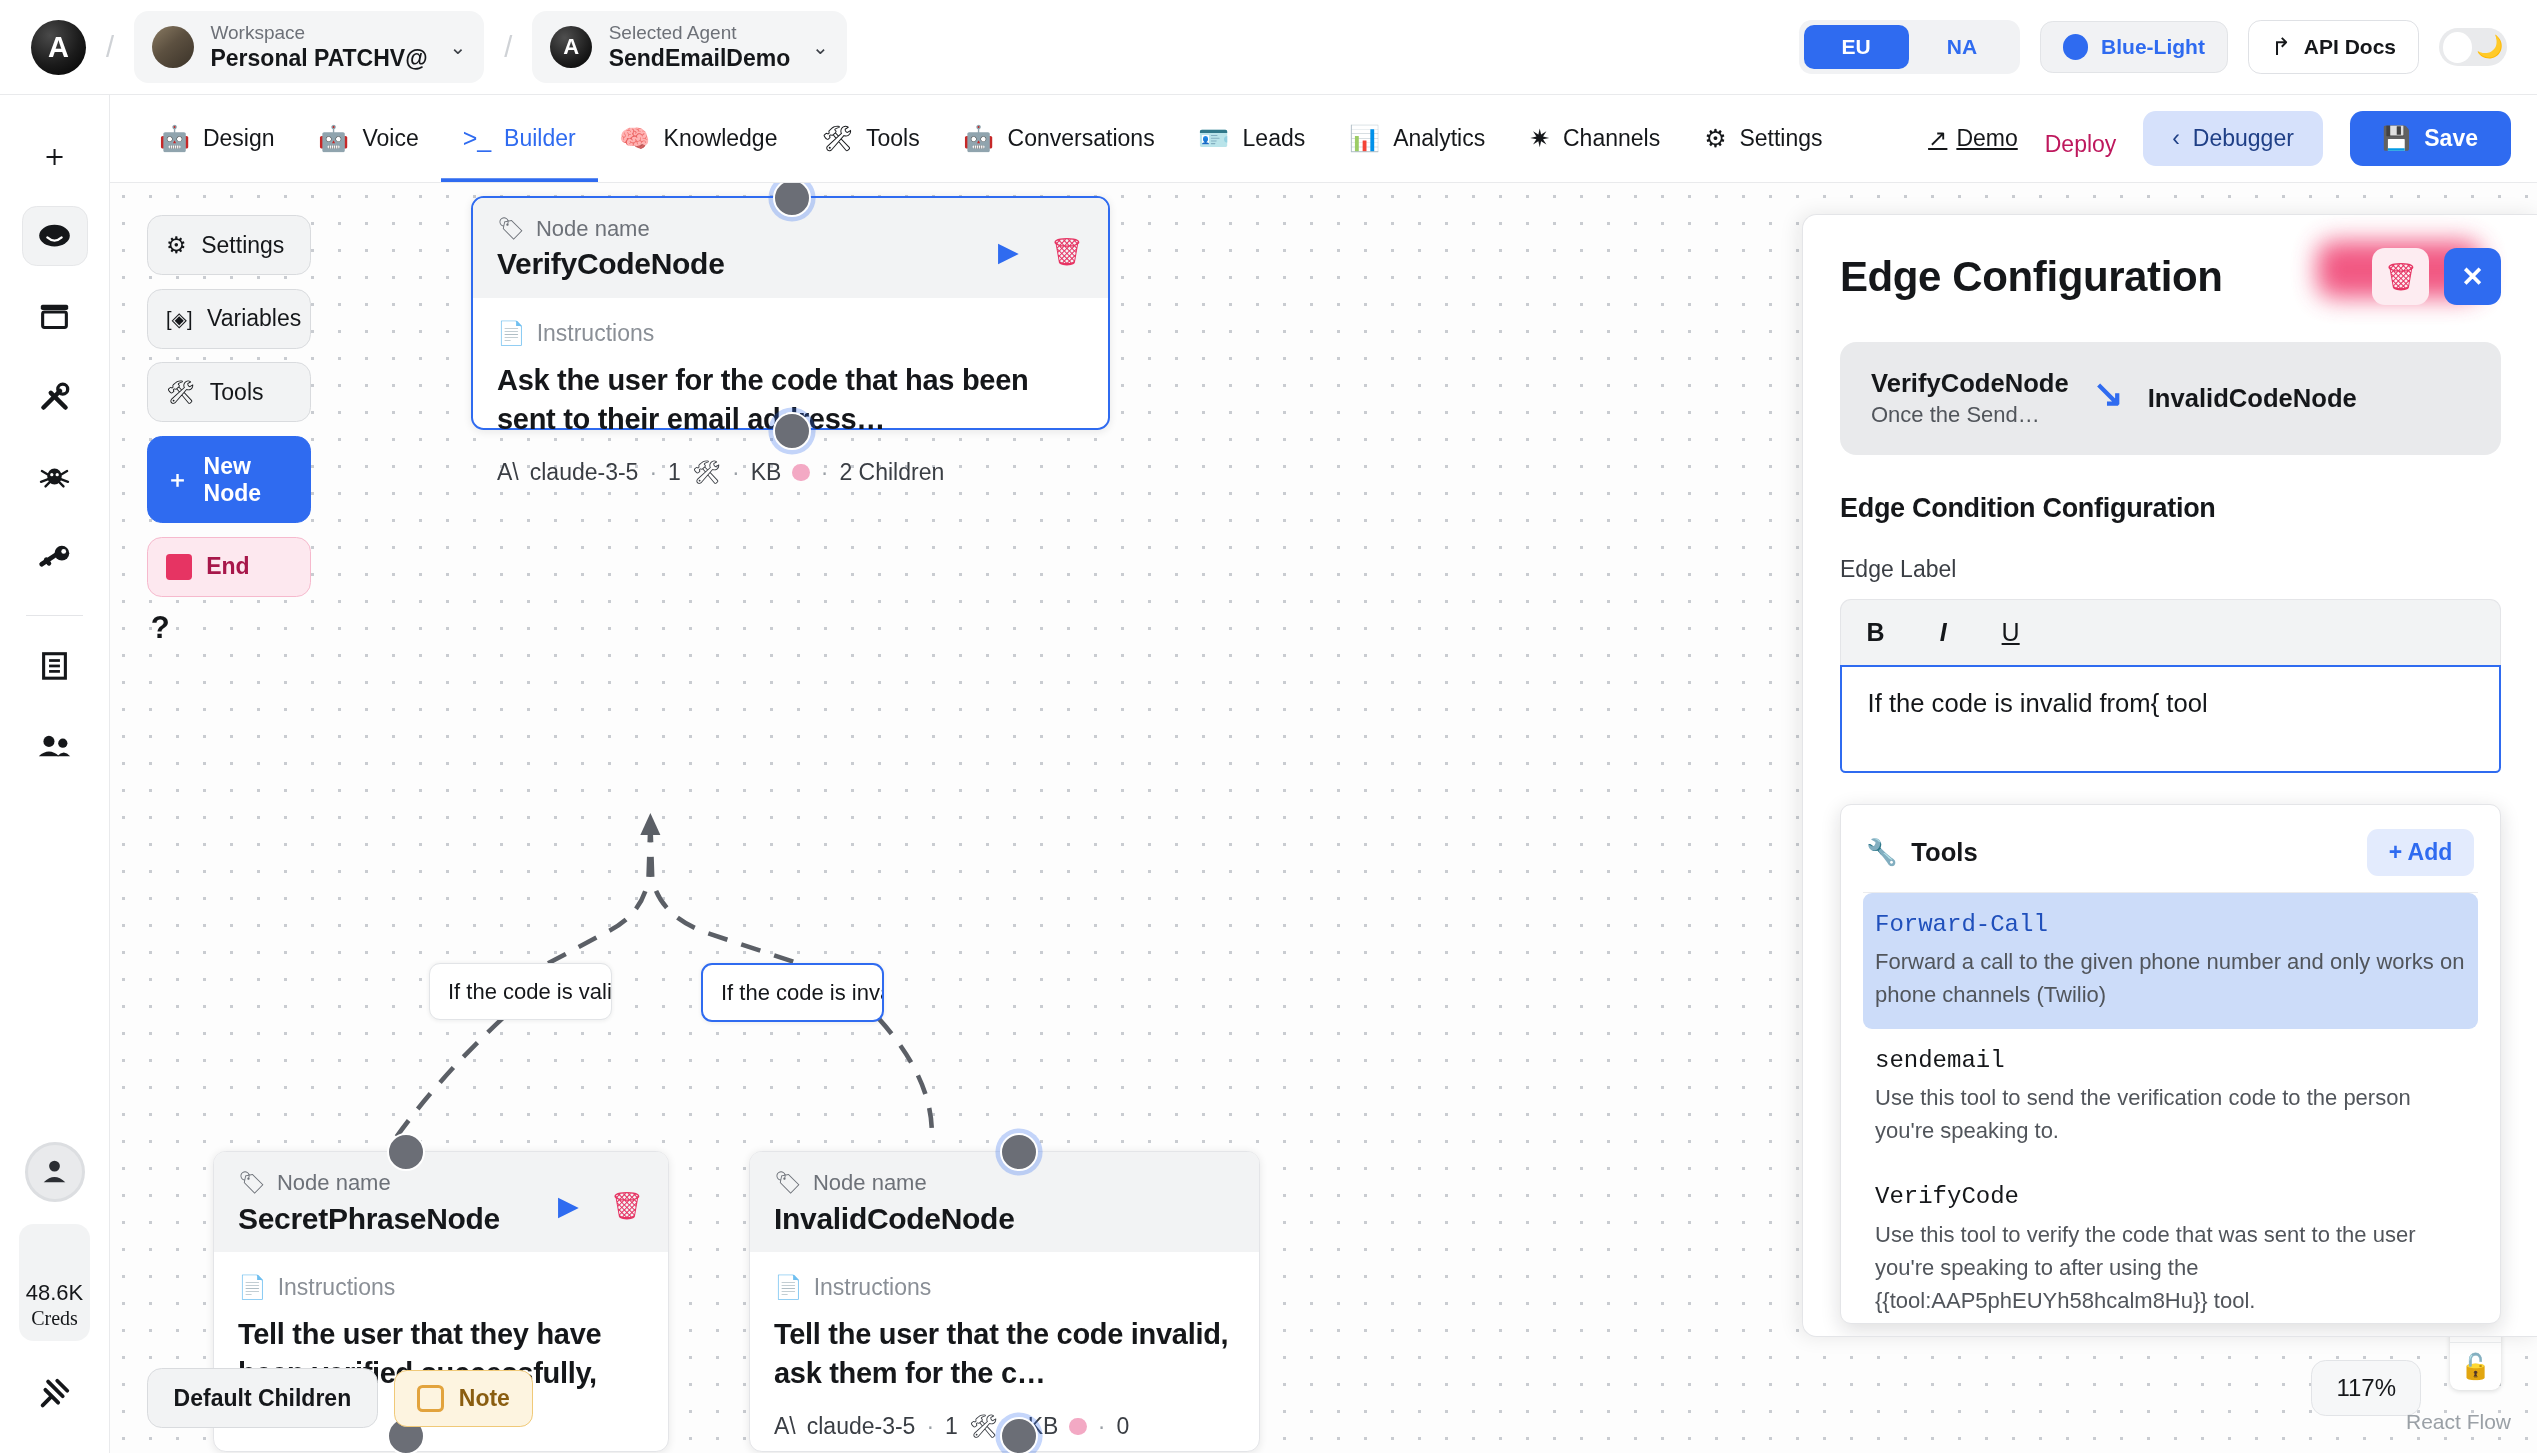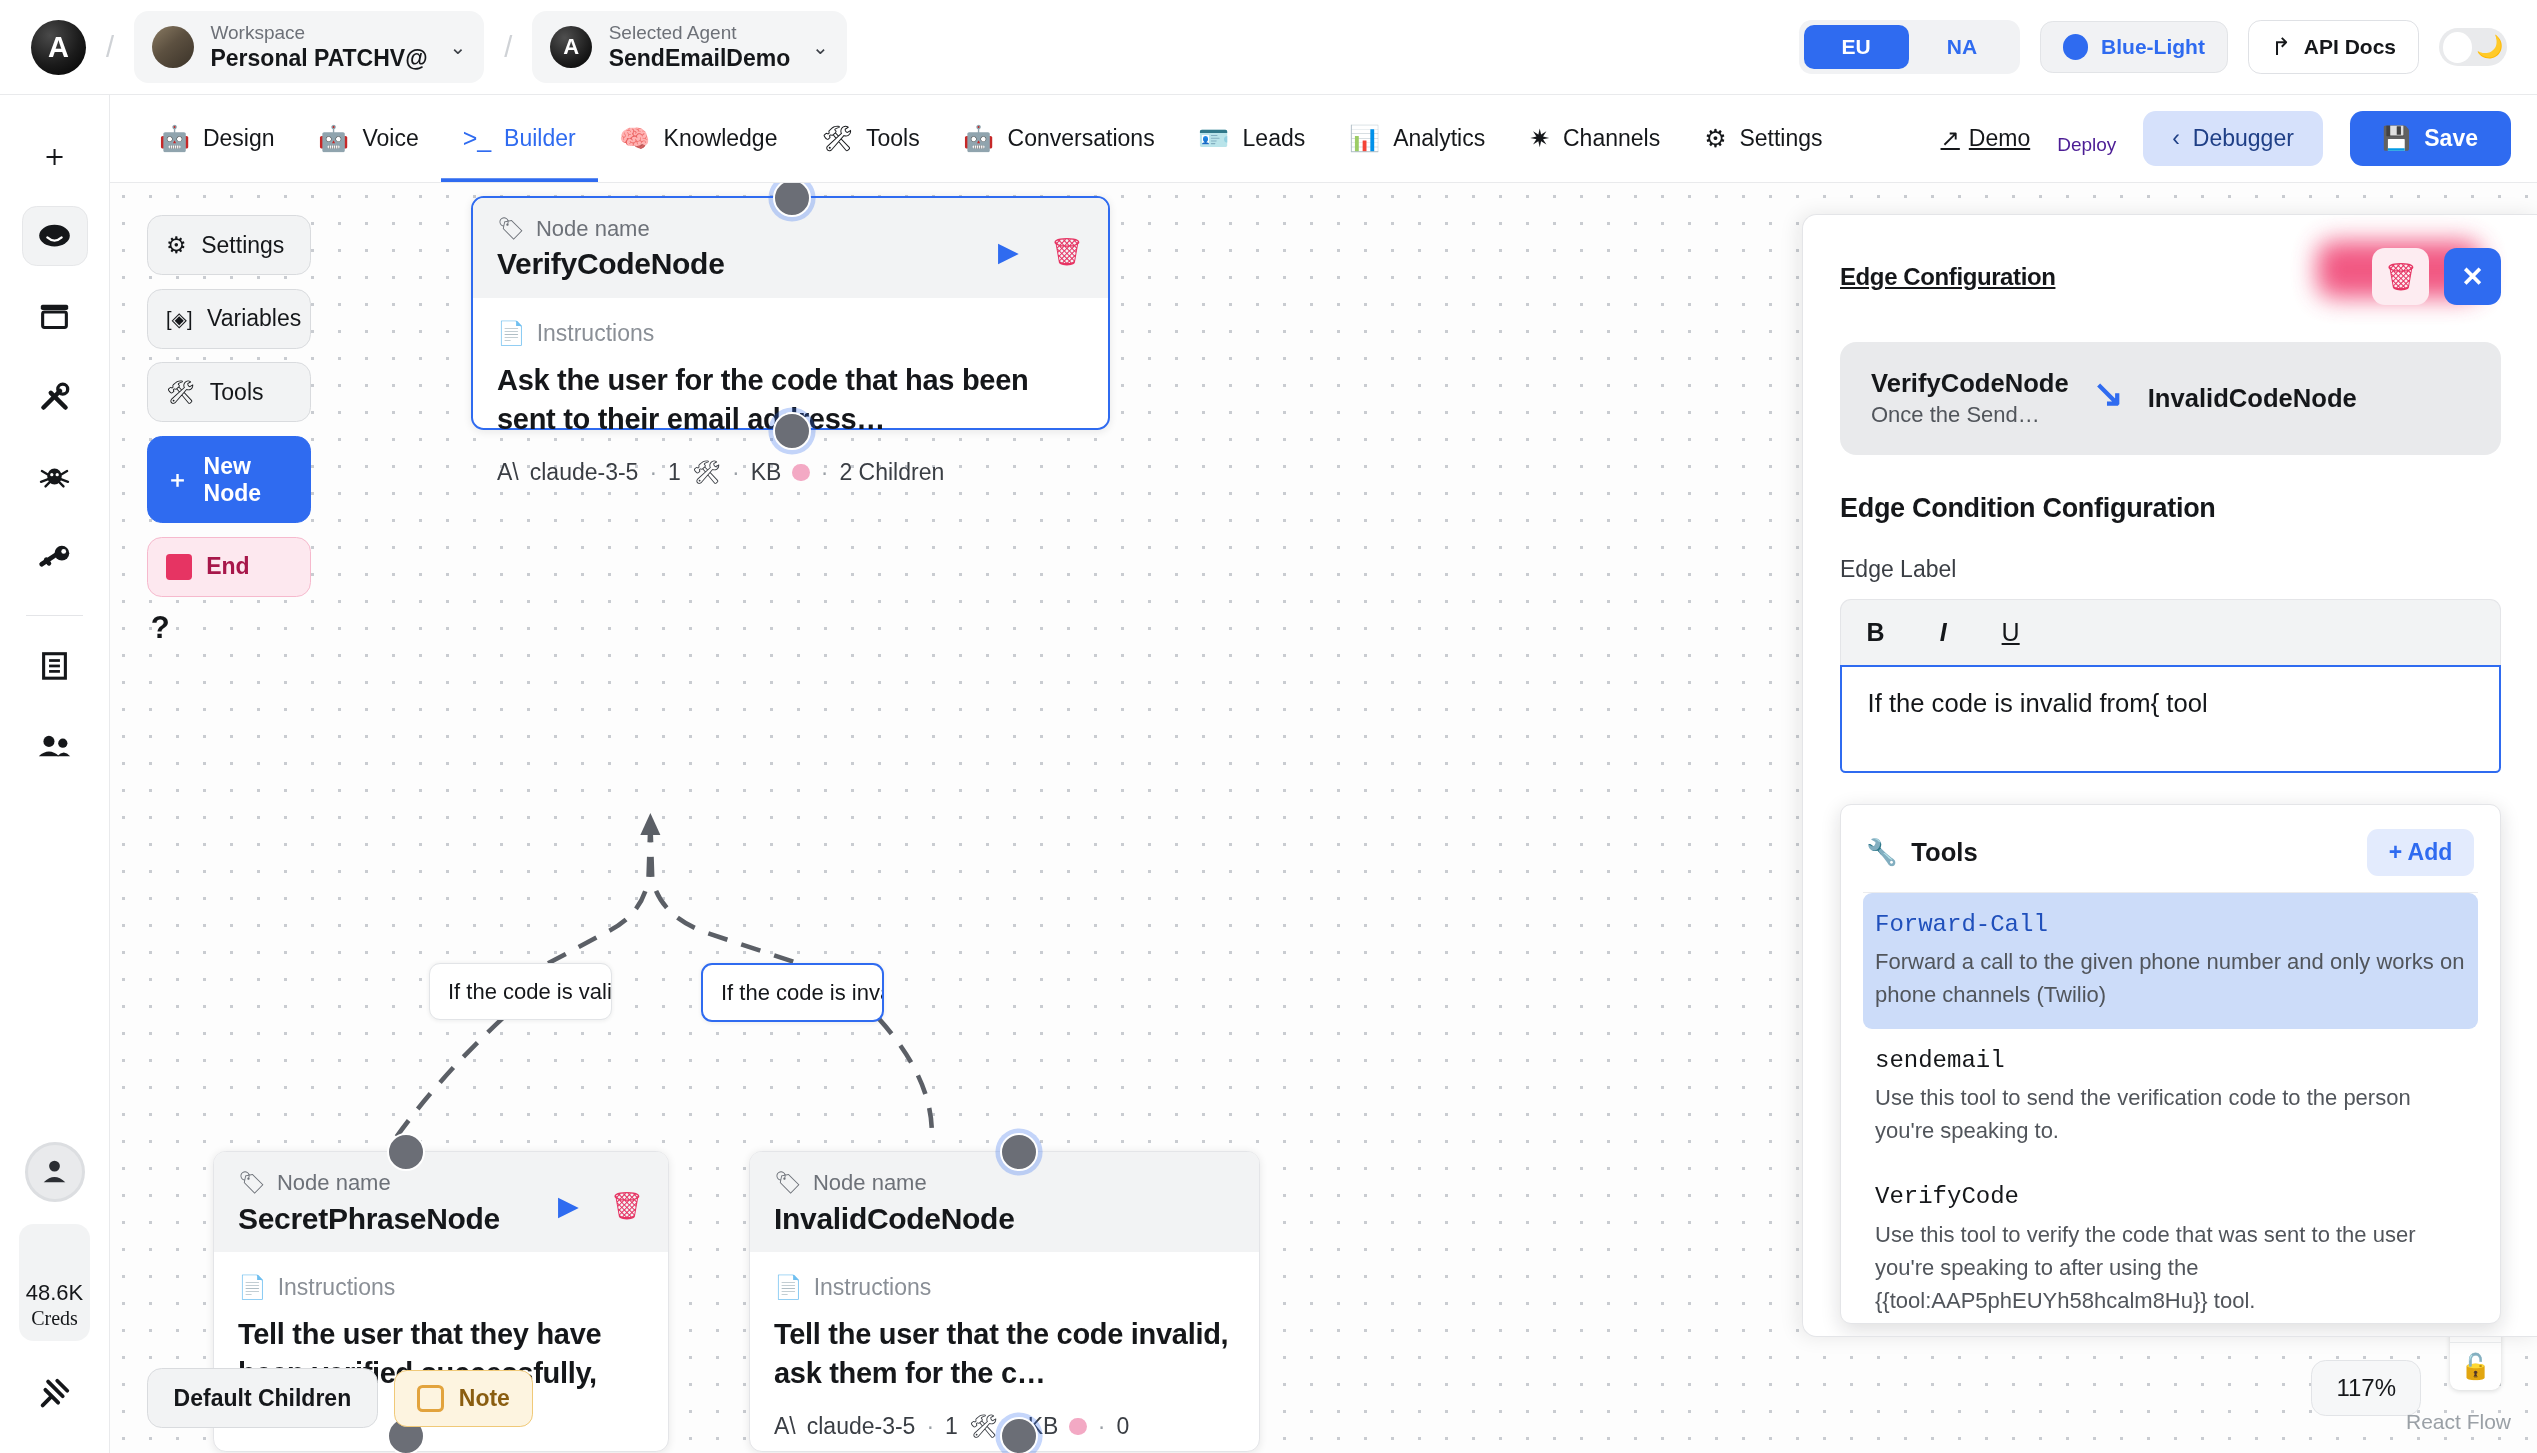"Deploy" .deploy-link { color: #4c1d95 -> #be185d; font-size: 19px -> 23px }
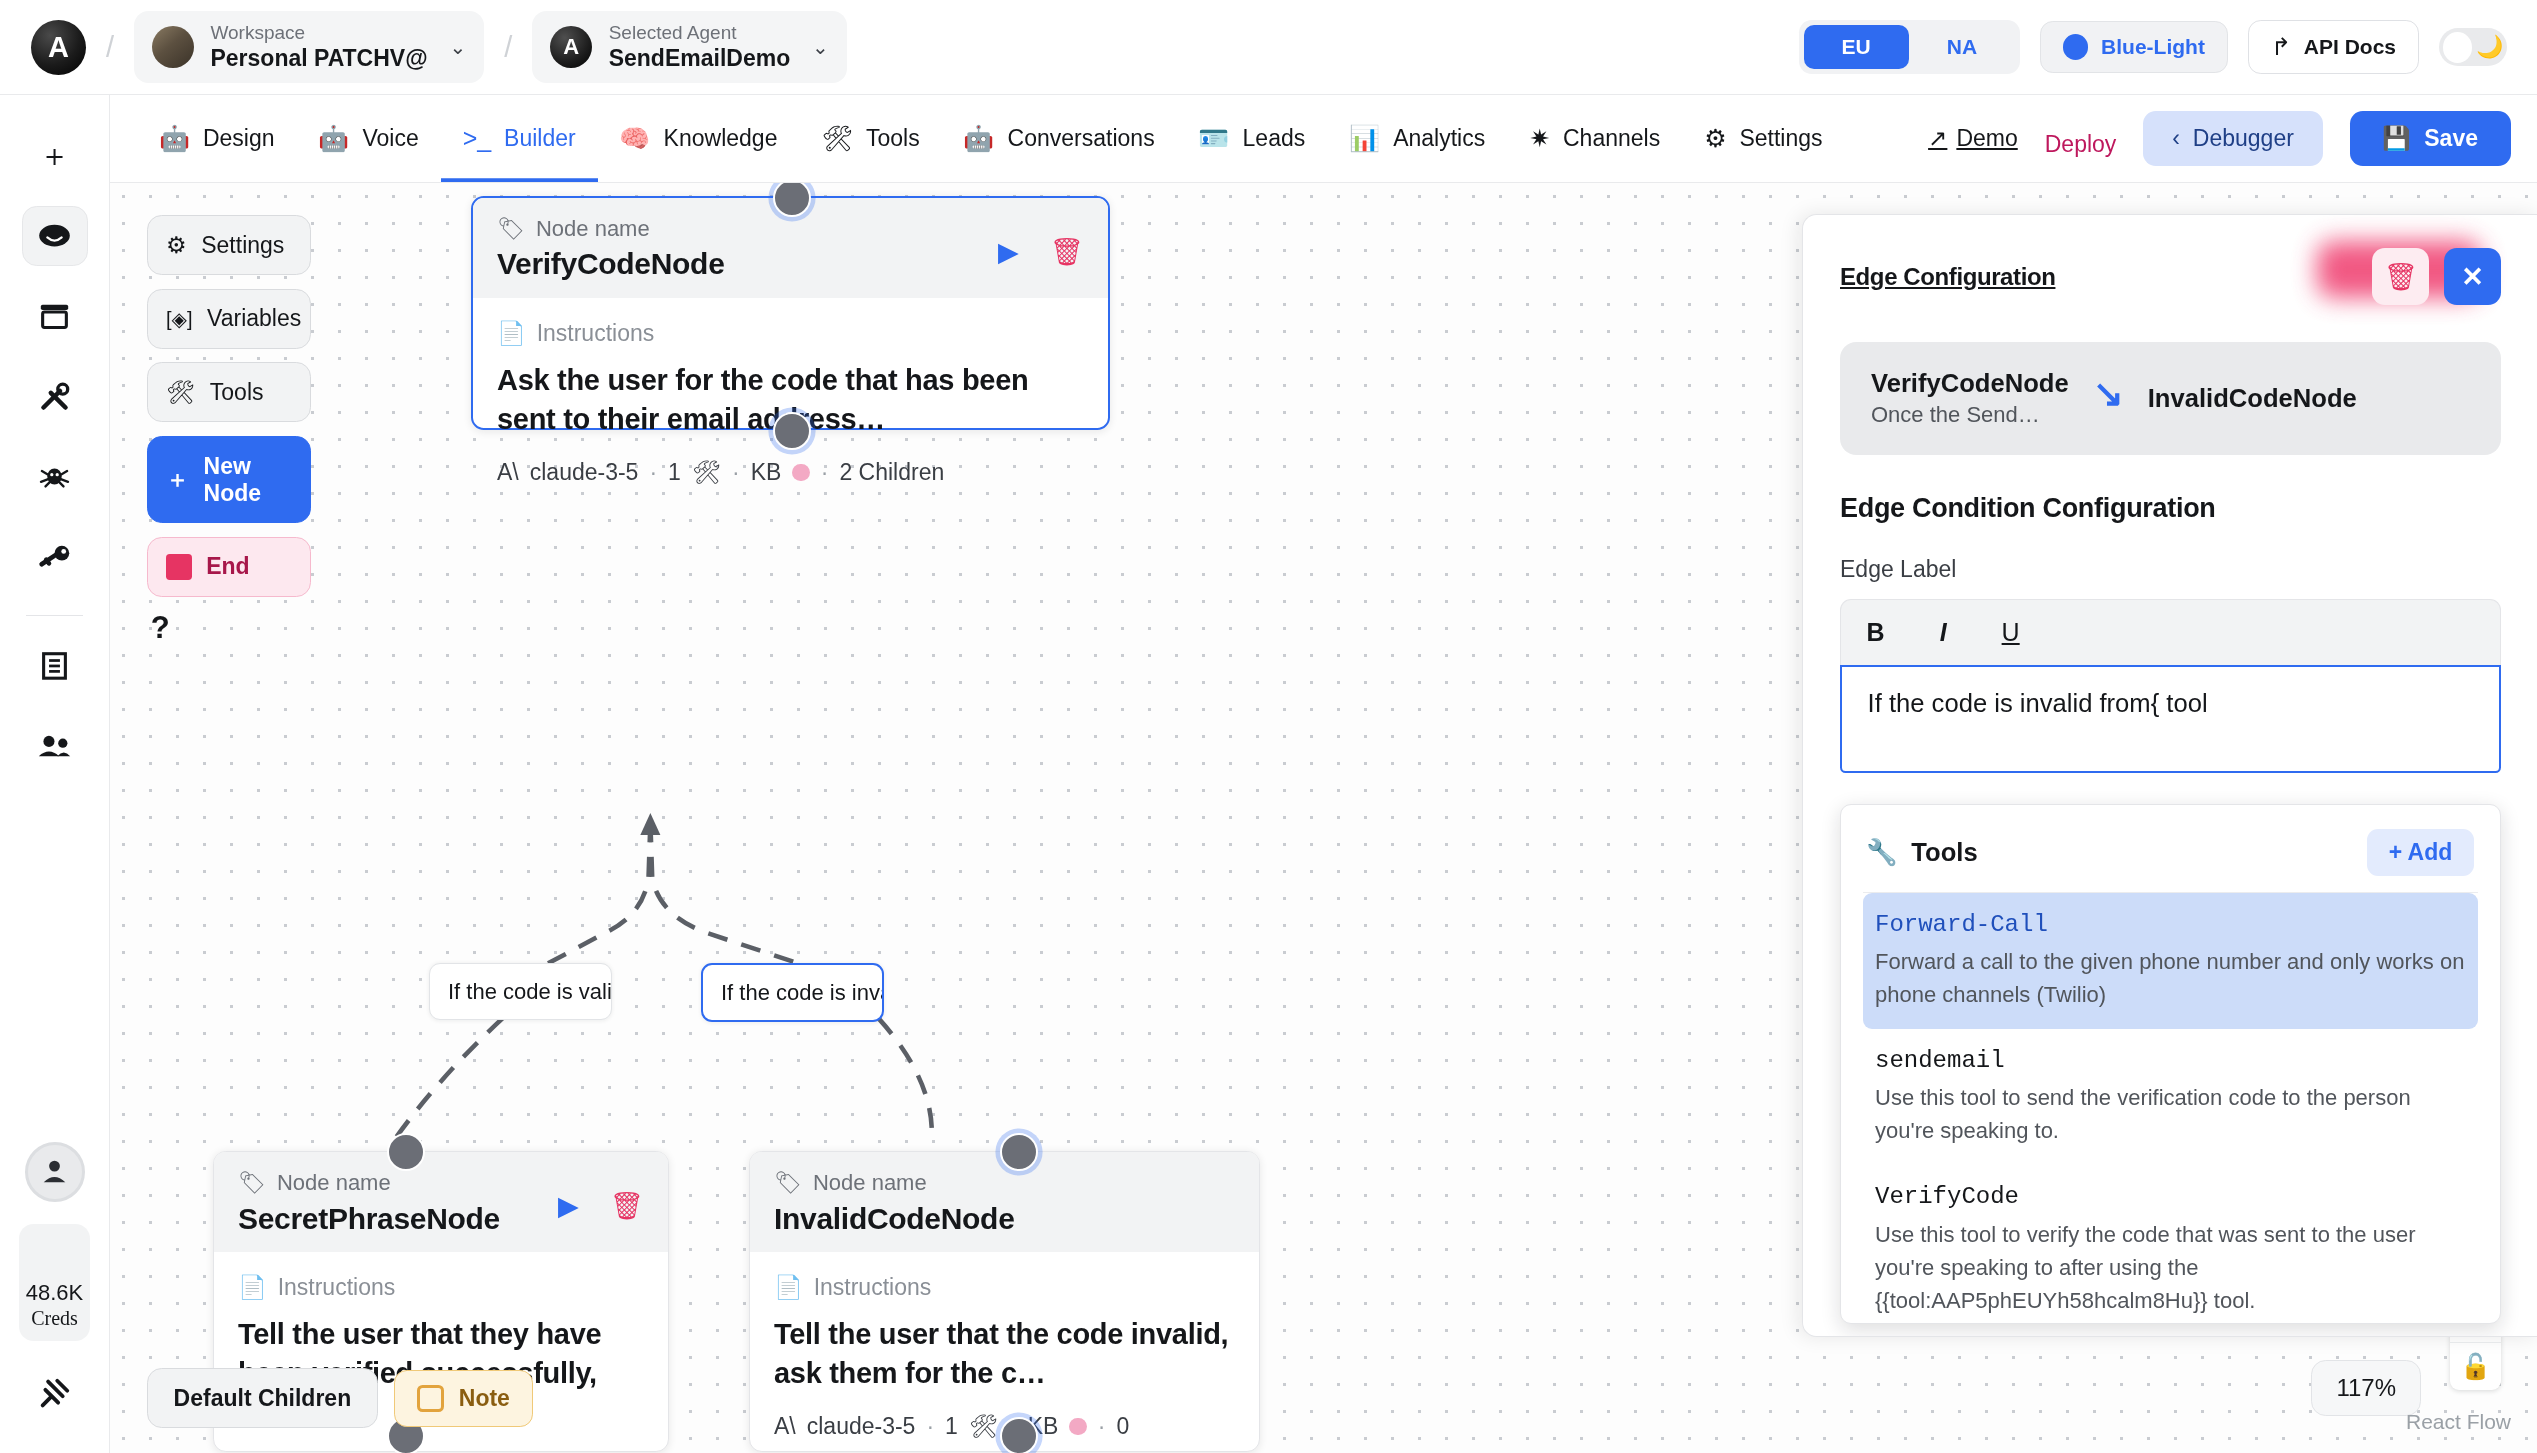"Edge Configuration" .rp-title { font-size: 24px -> 42px; text-decoration: underline -> none }
